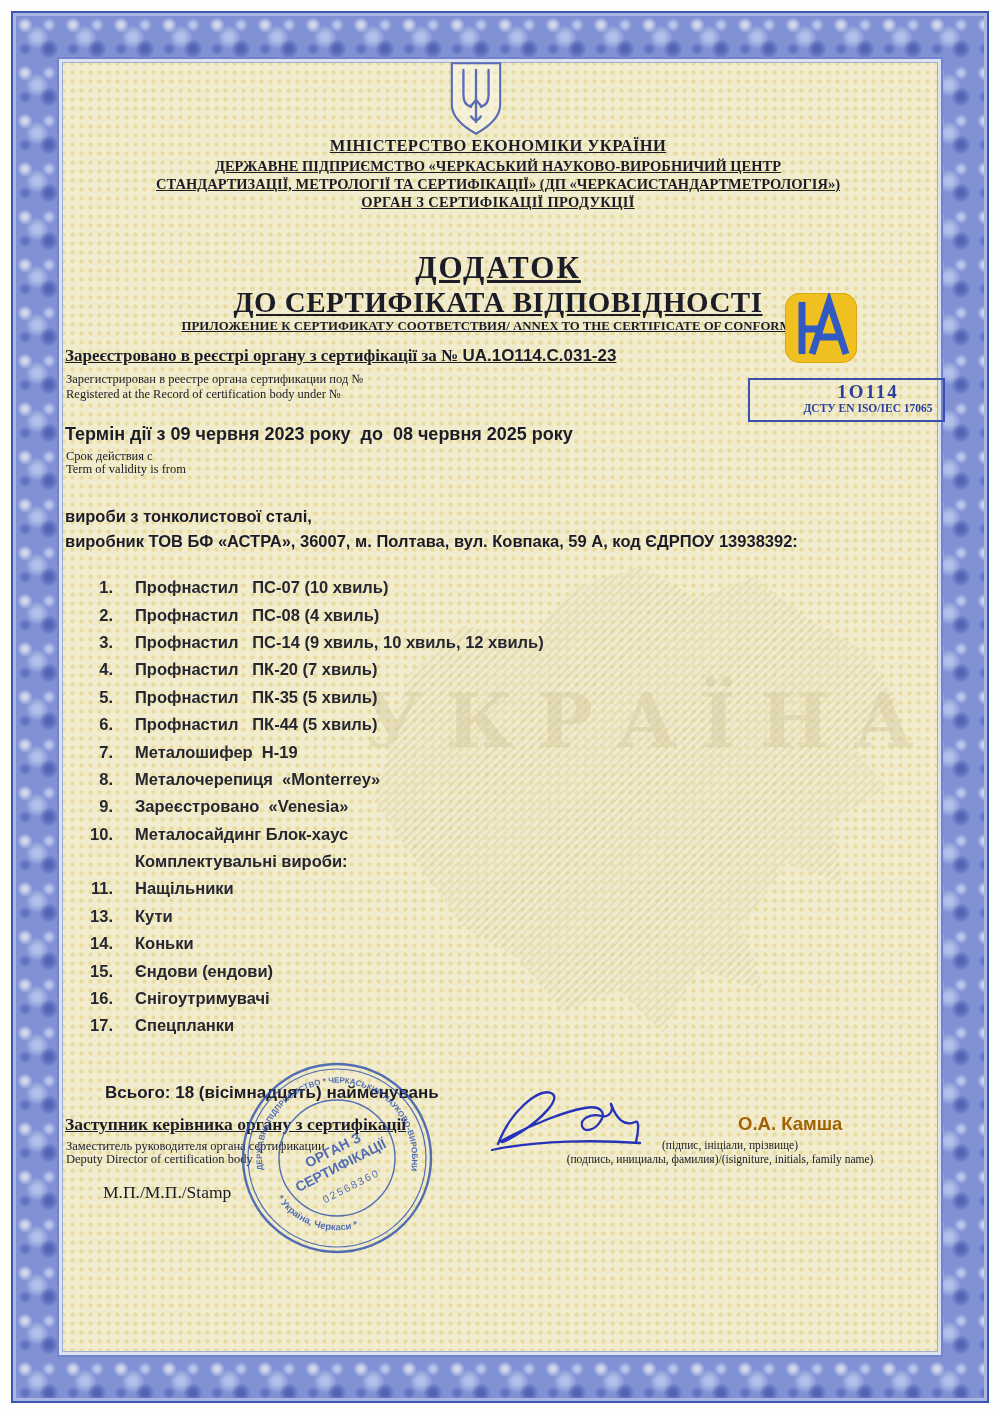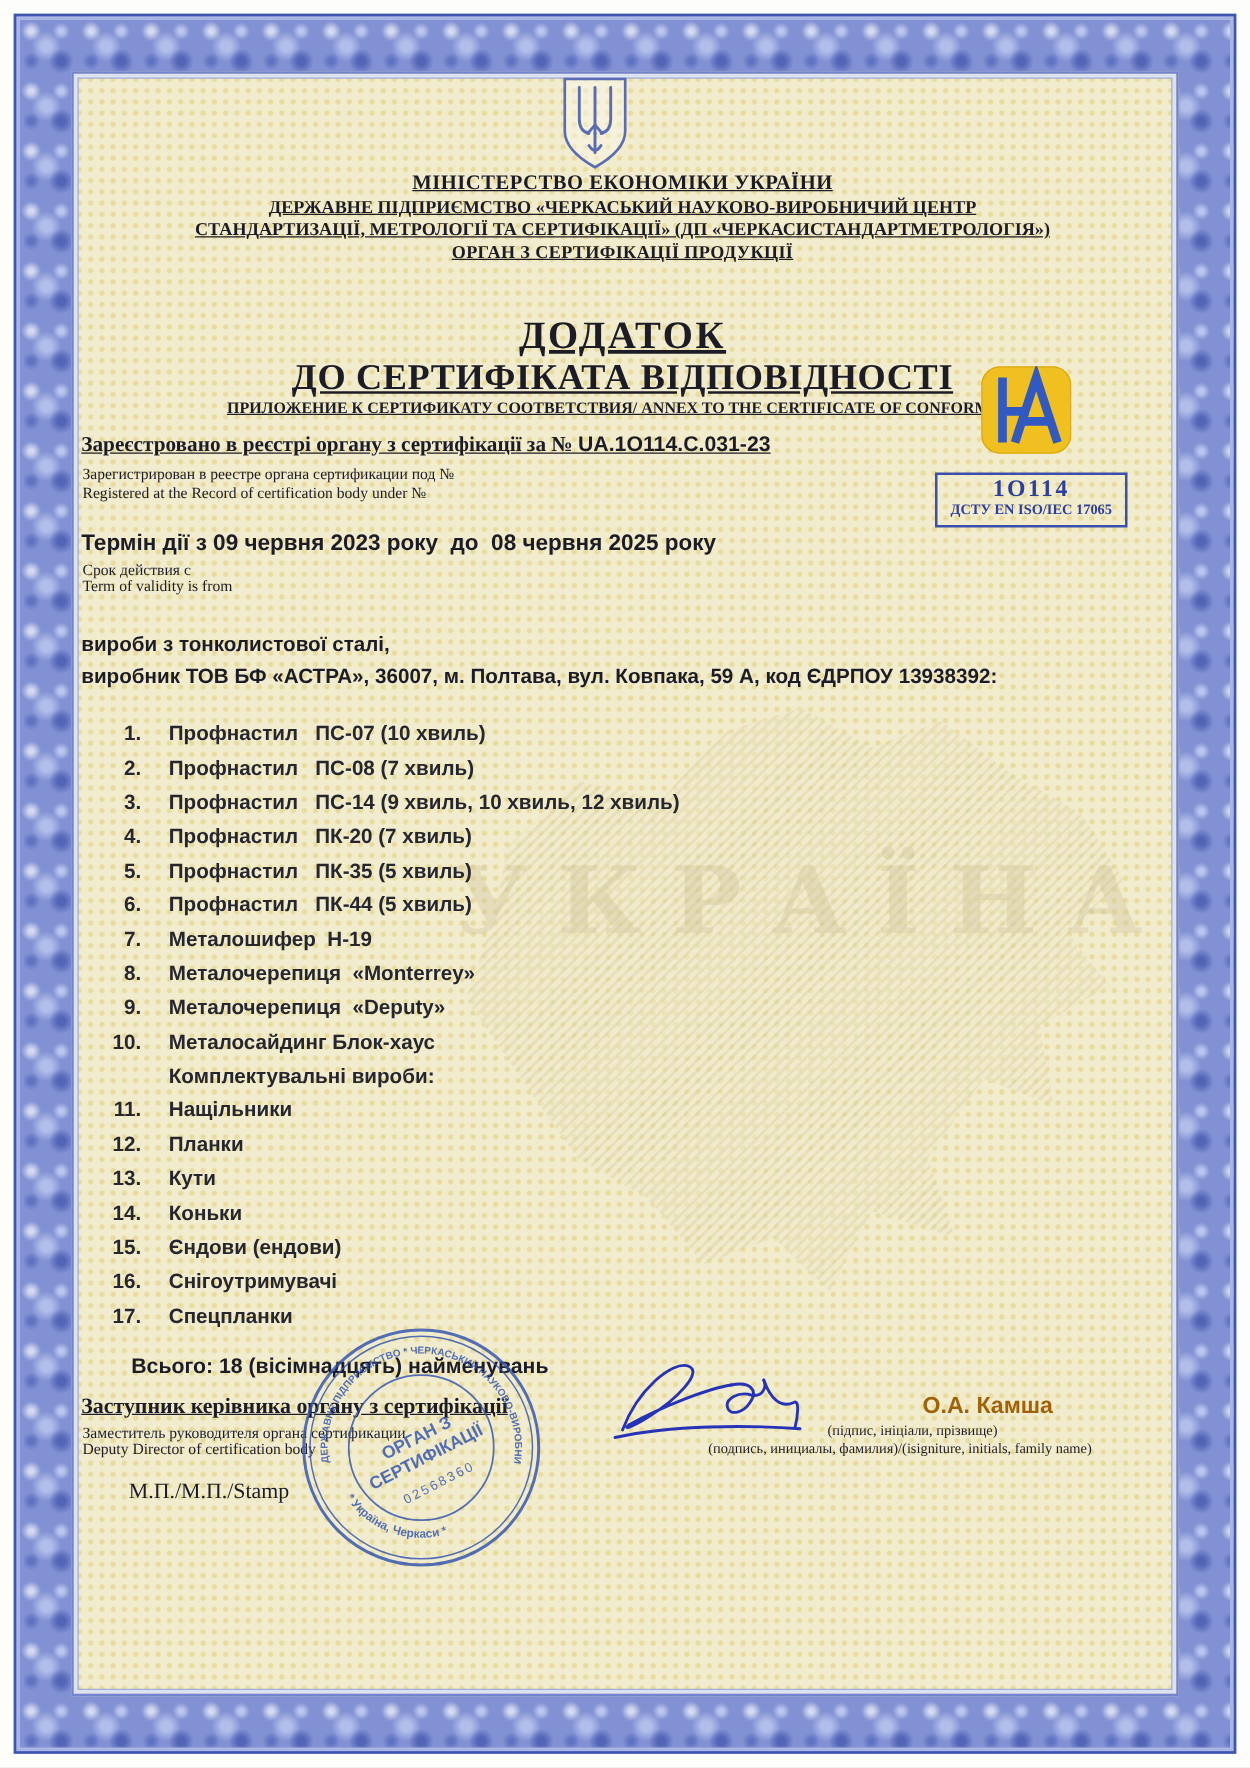"1О114" .codebox { padding-left: none -> 43px }
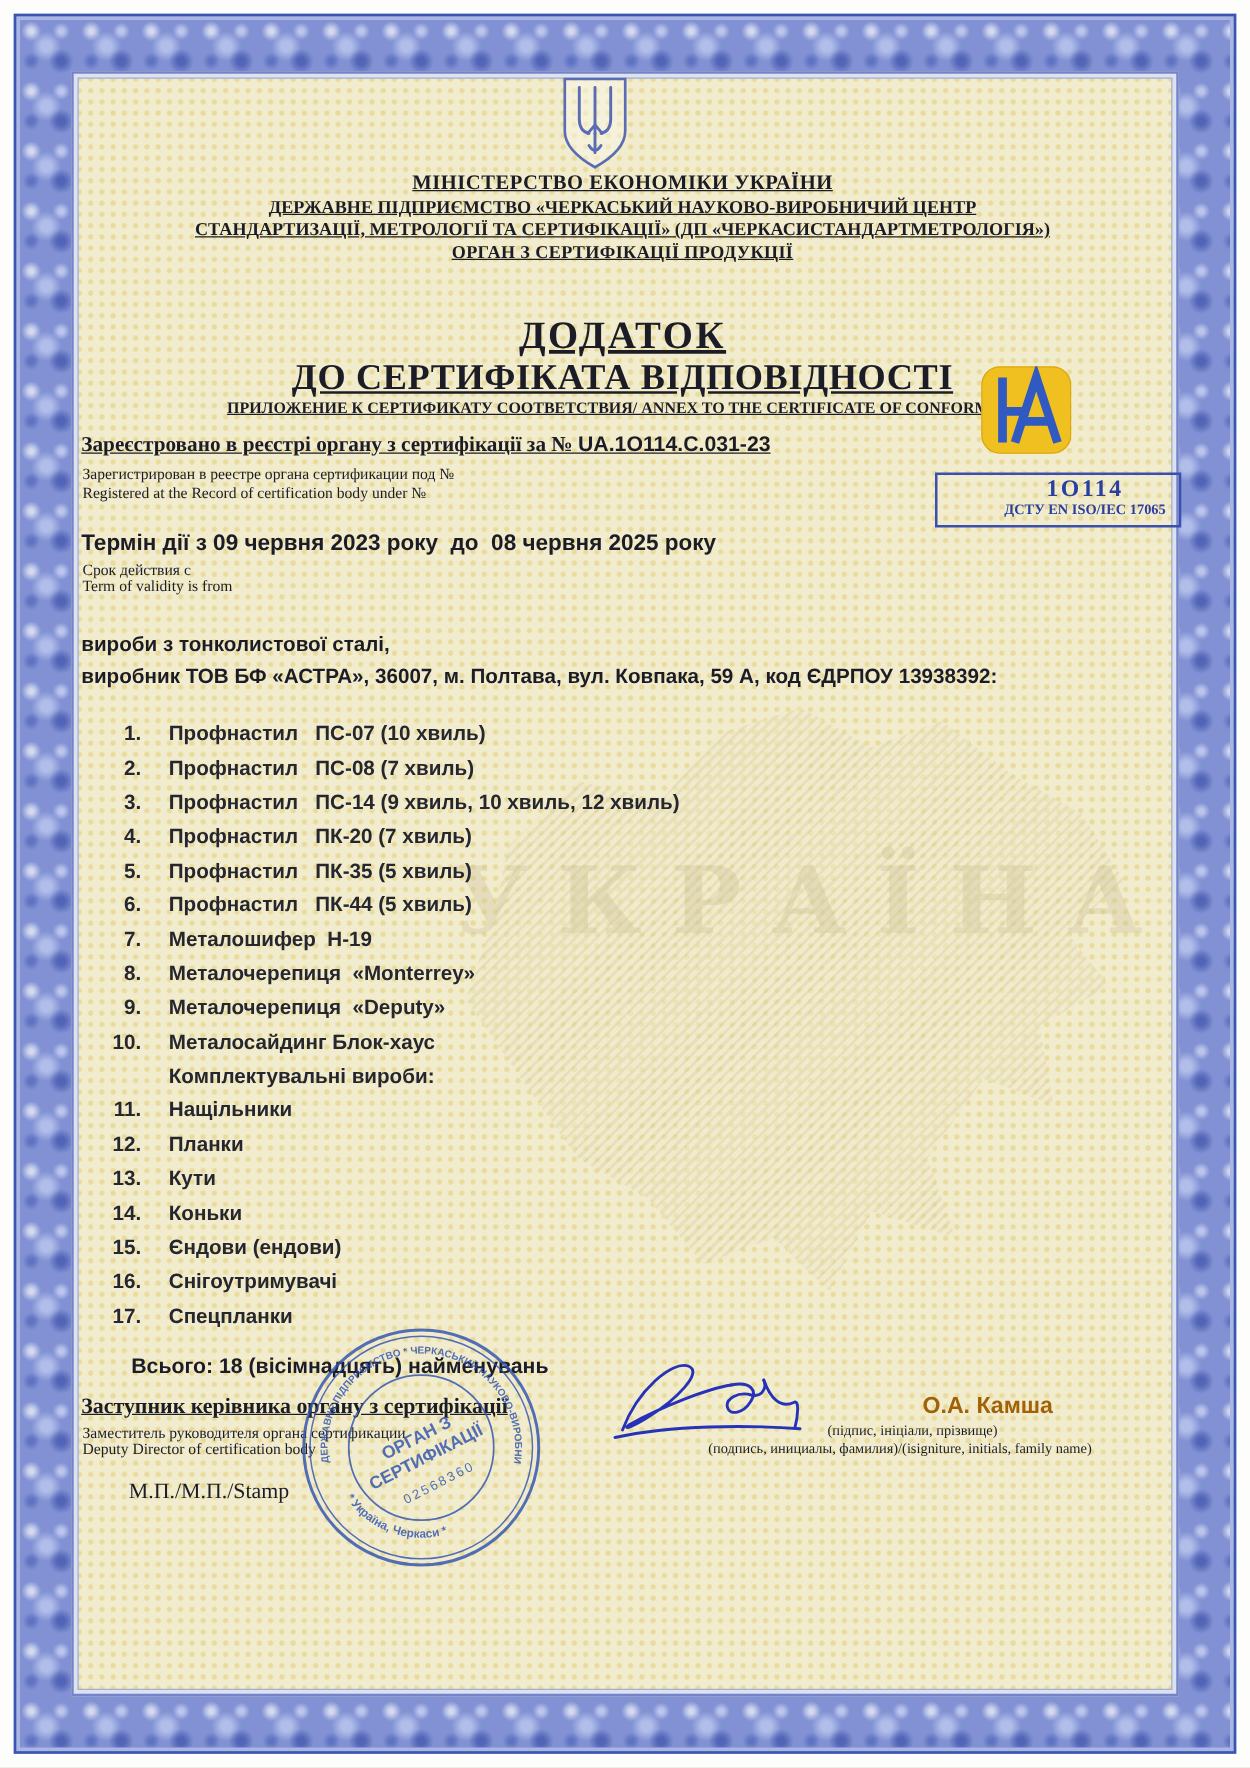"Профнастил ПС-08 (7 хвиль)" span.prod-text { text: 7 -> 4 }
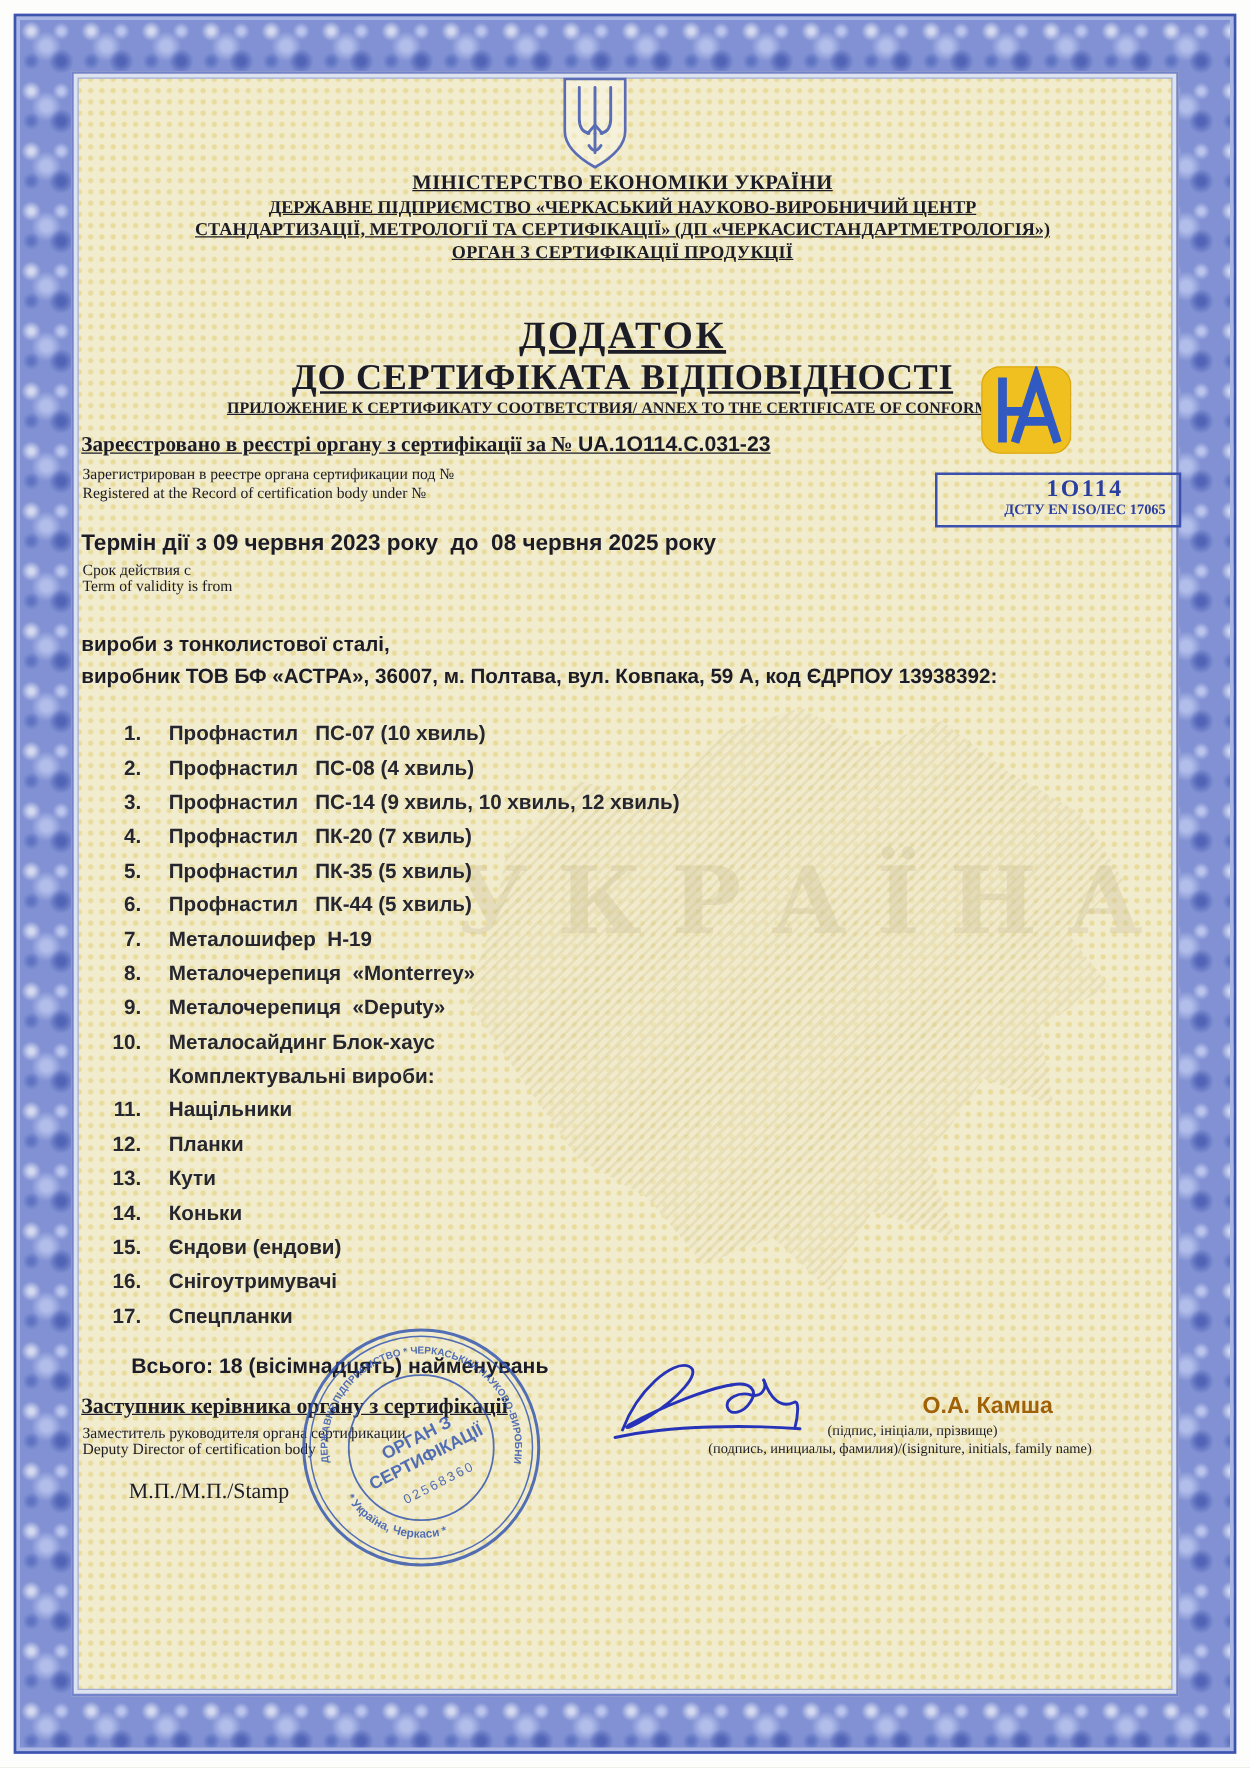"Металочерепиця «Deputy»" span.prod-text { text: Металочерепиця  «Deputy -> Зареєстровано  «Venesia }
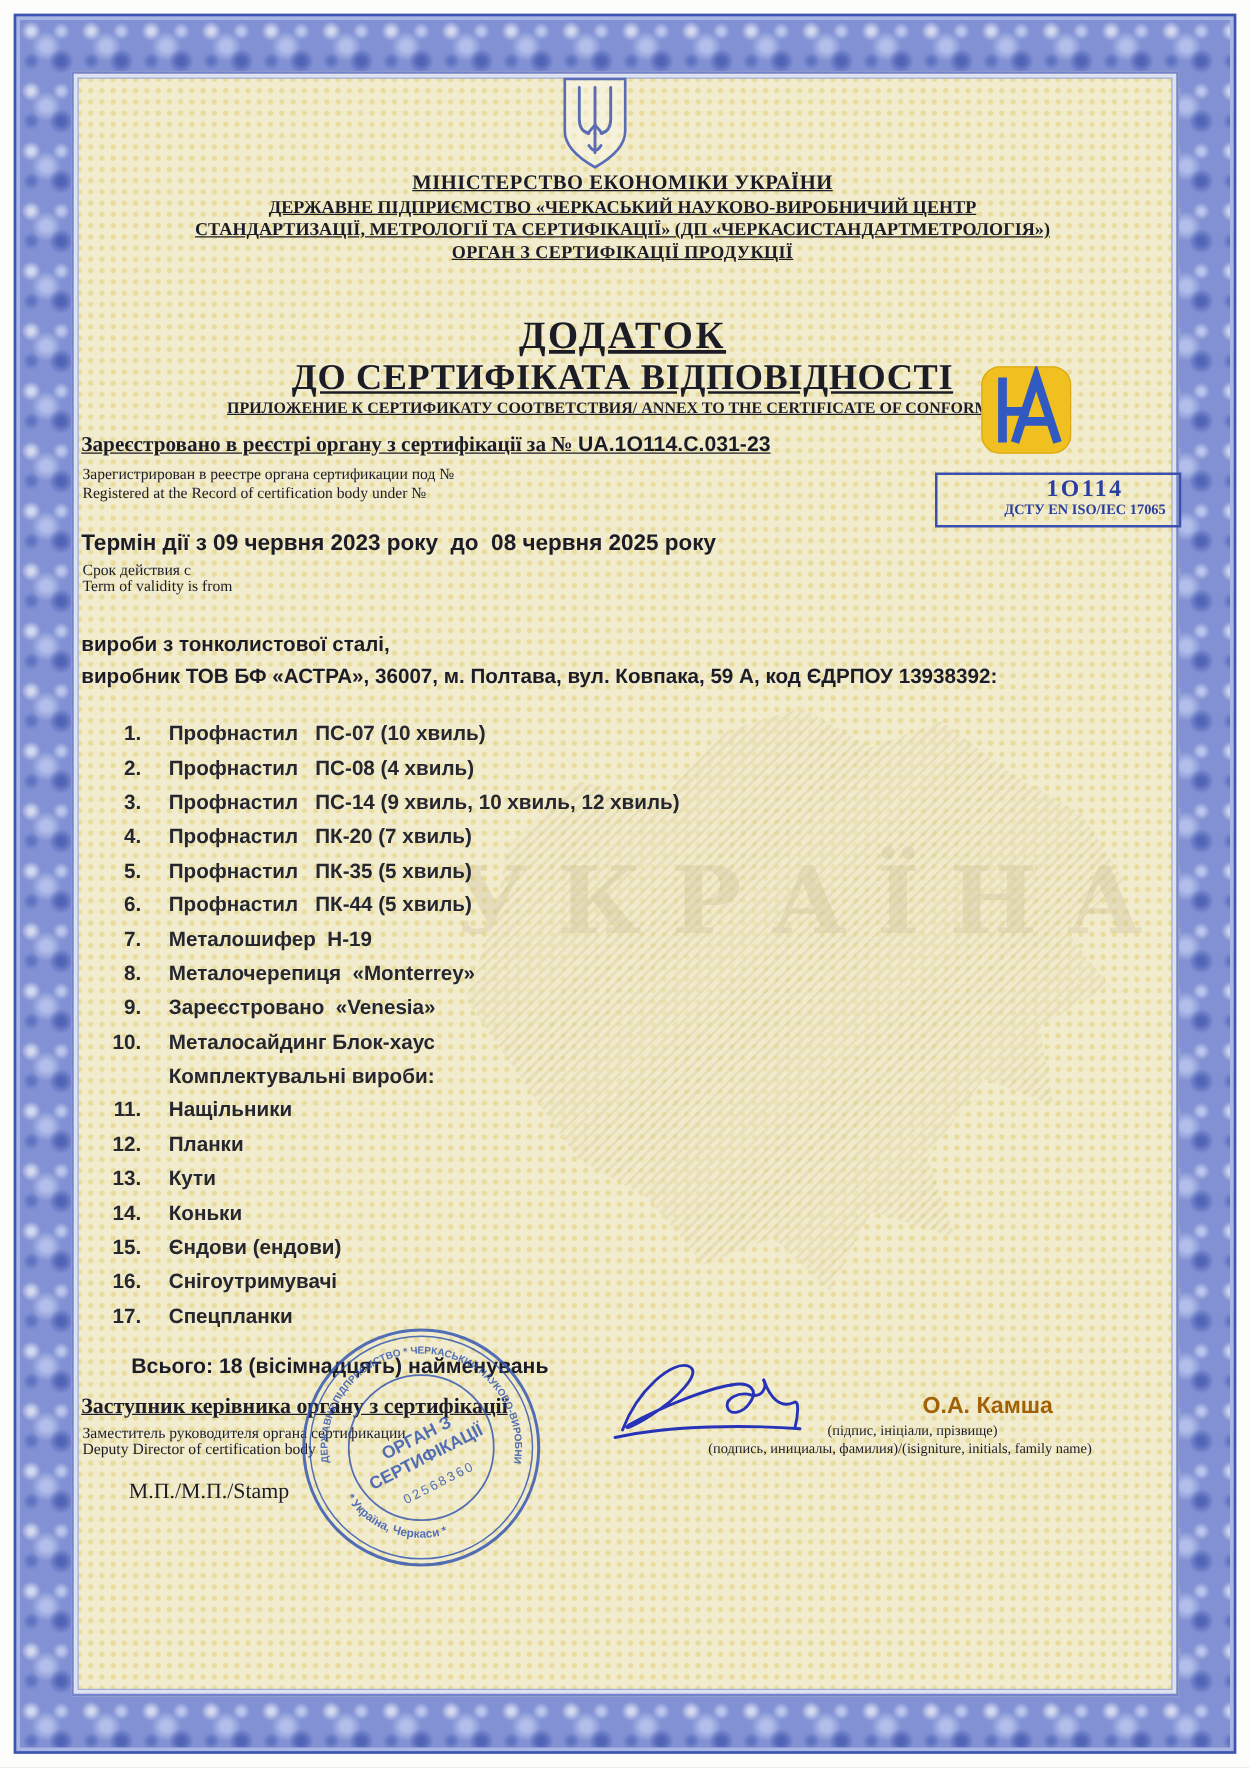"12." div.prod-row { html: <div> <span>12.</span> <span>Планки</span> </div> -> none }
